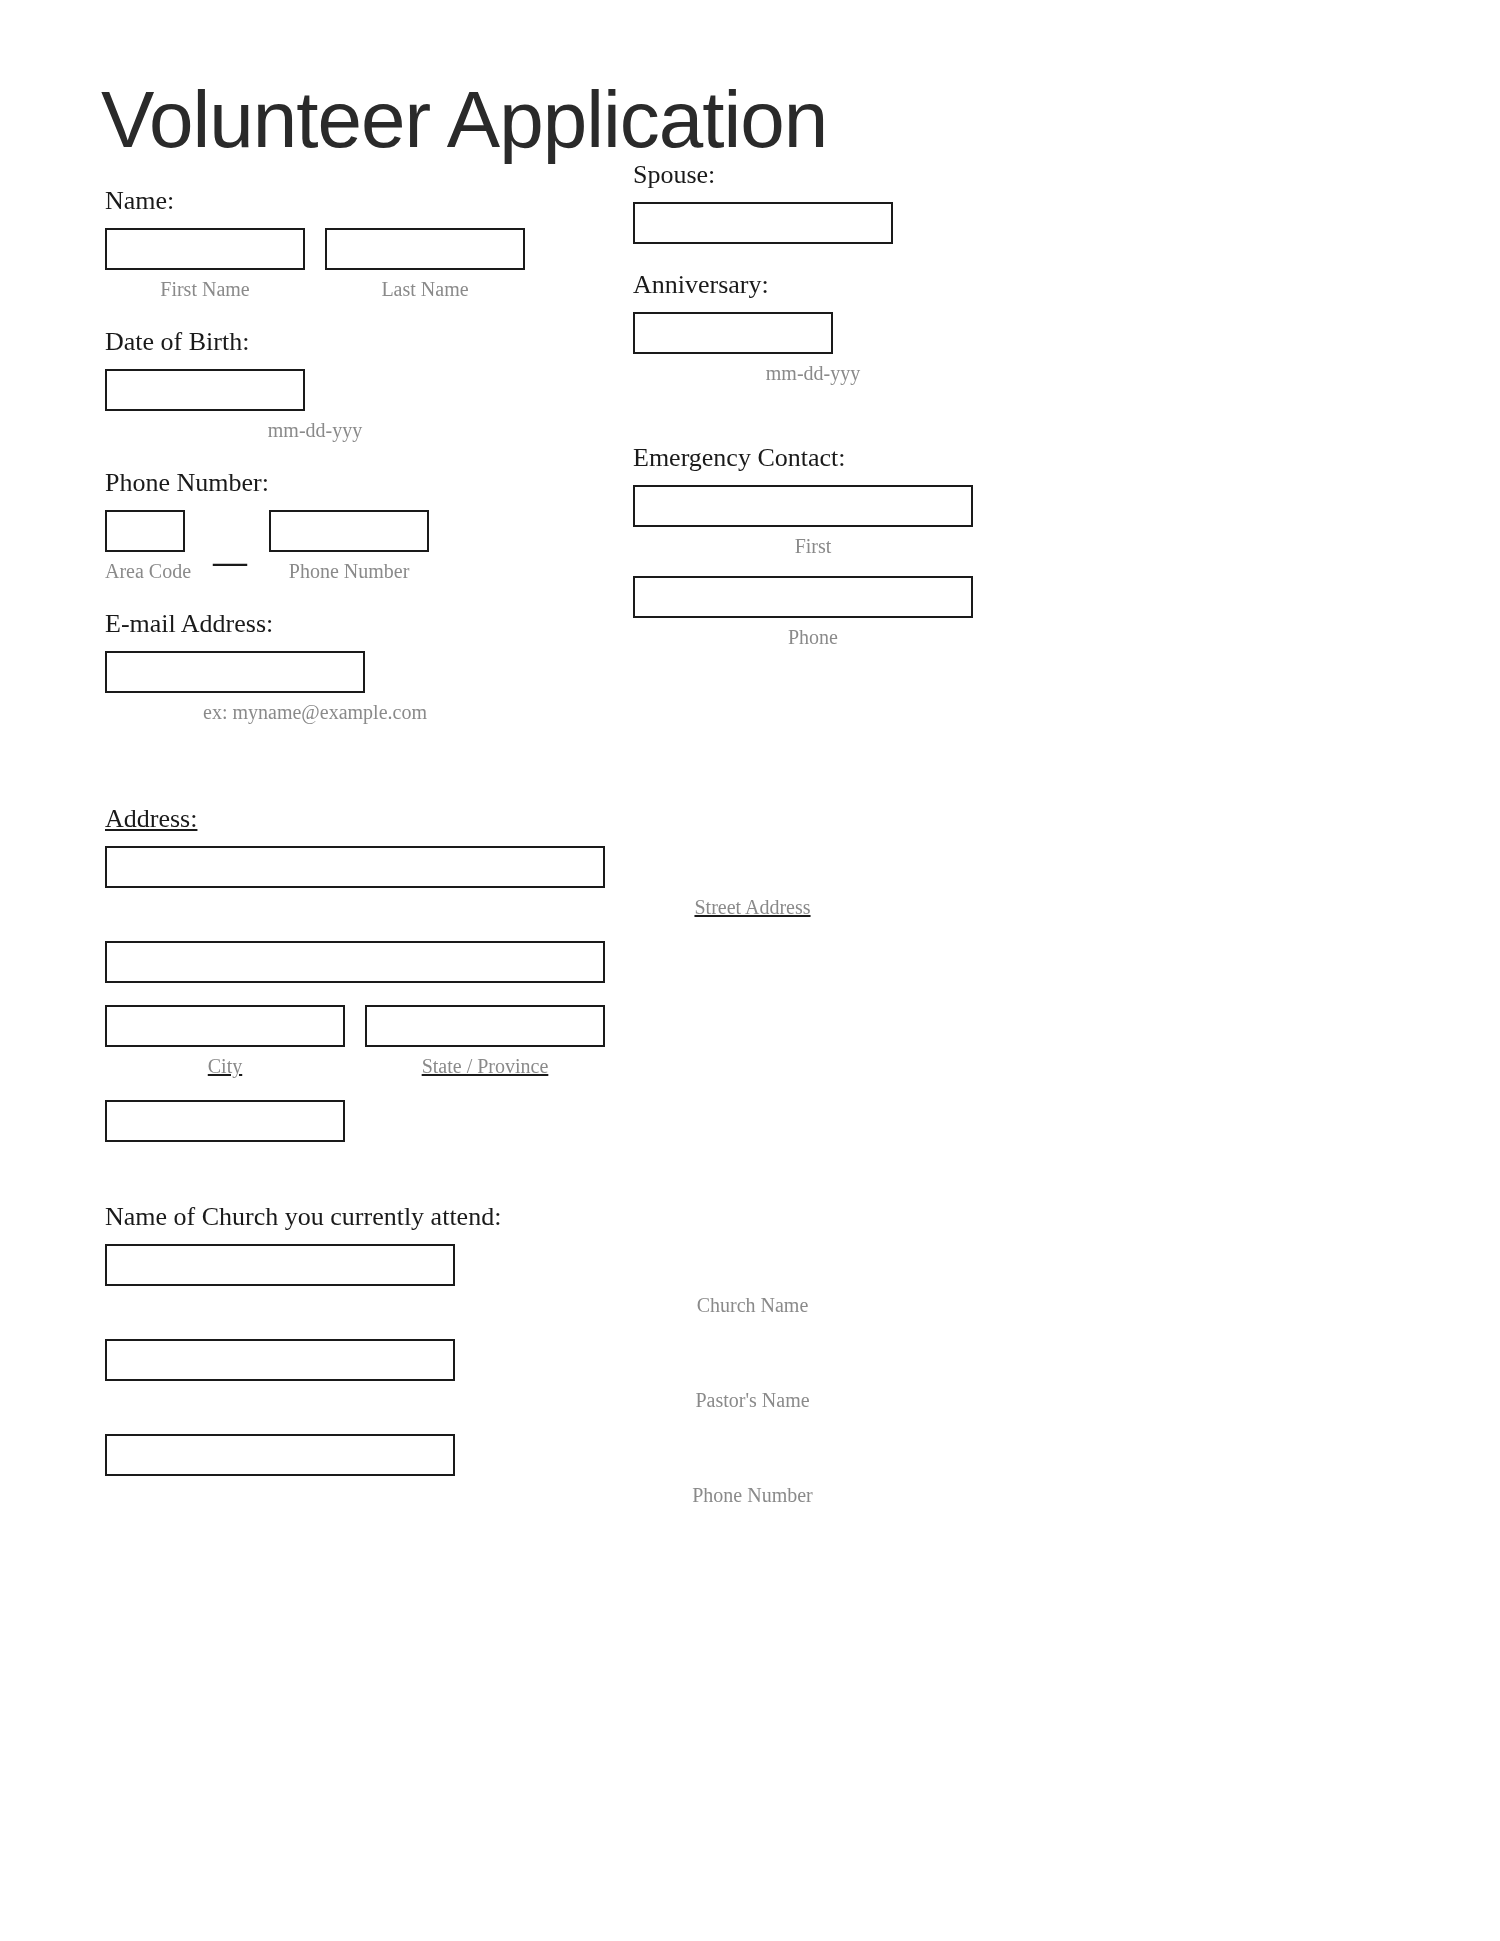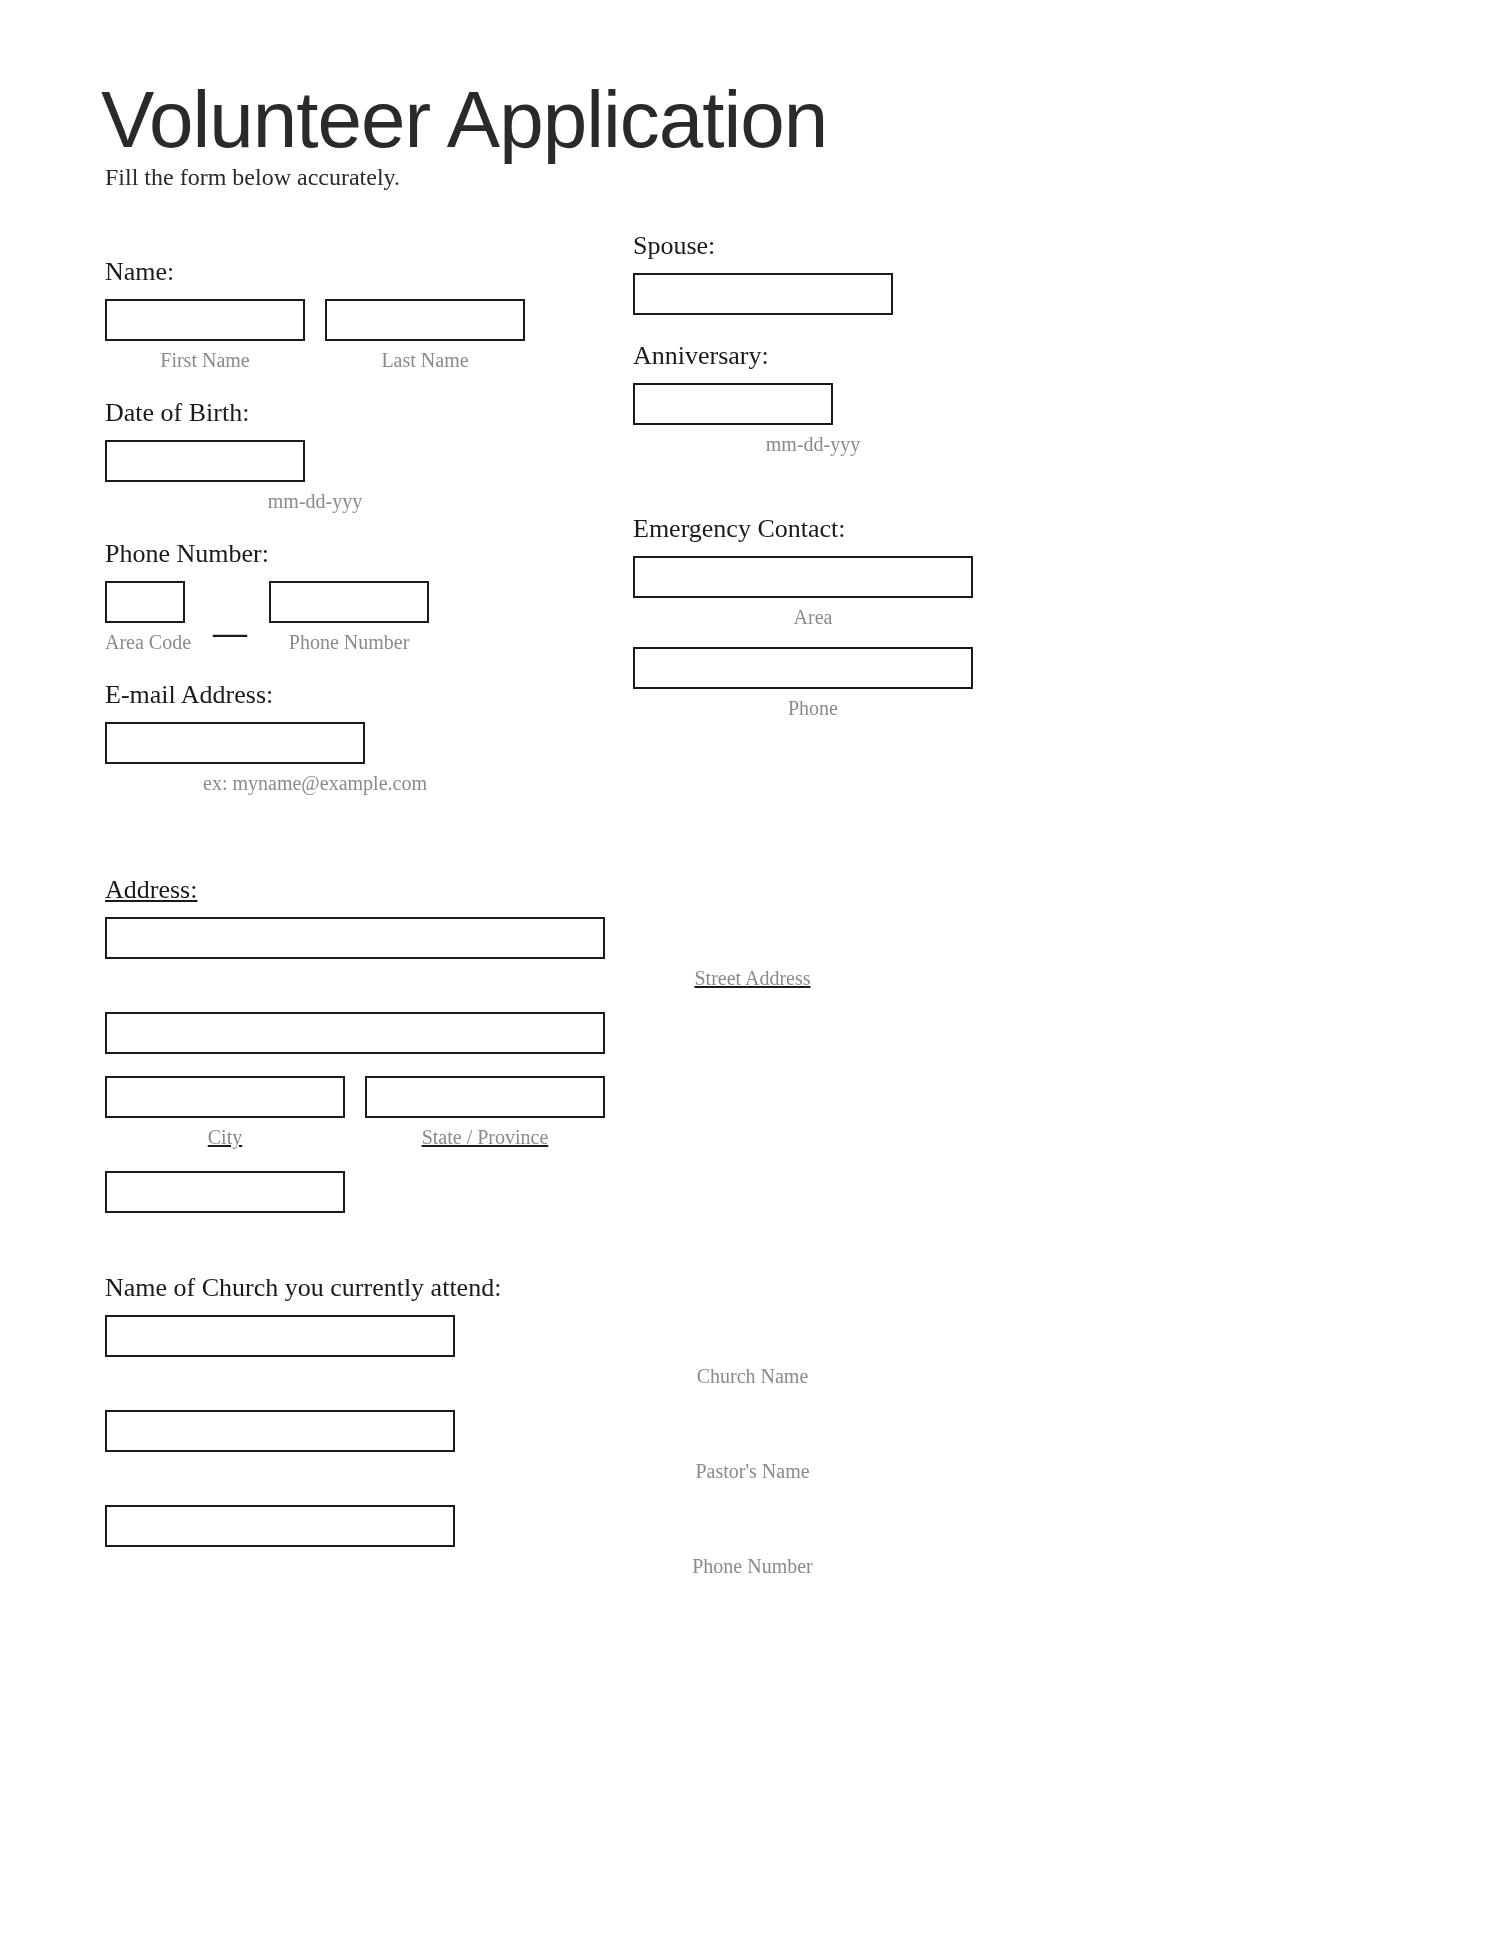"Fill the form below accurately." div.subtitle { html: <div>Fill the form below accurately.</div> -> none }
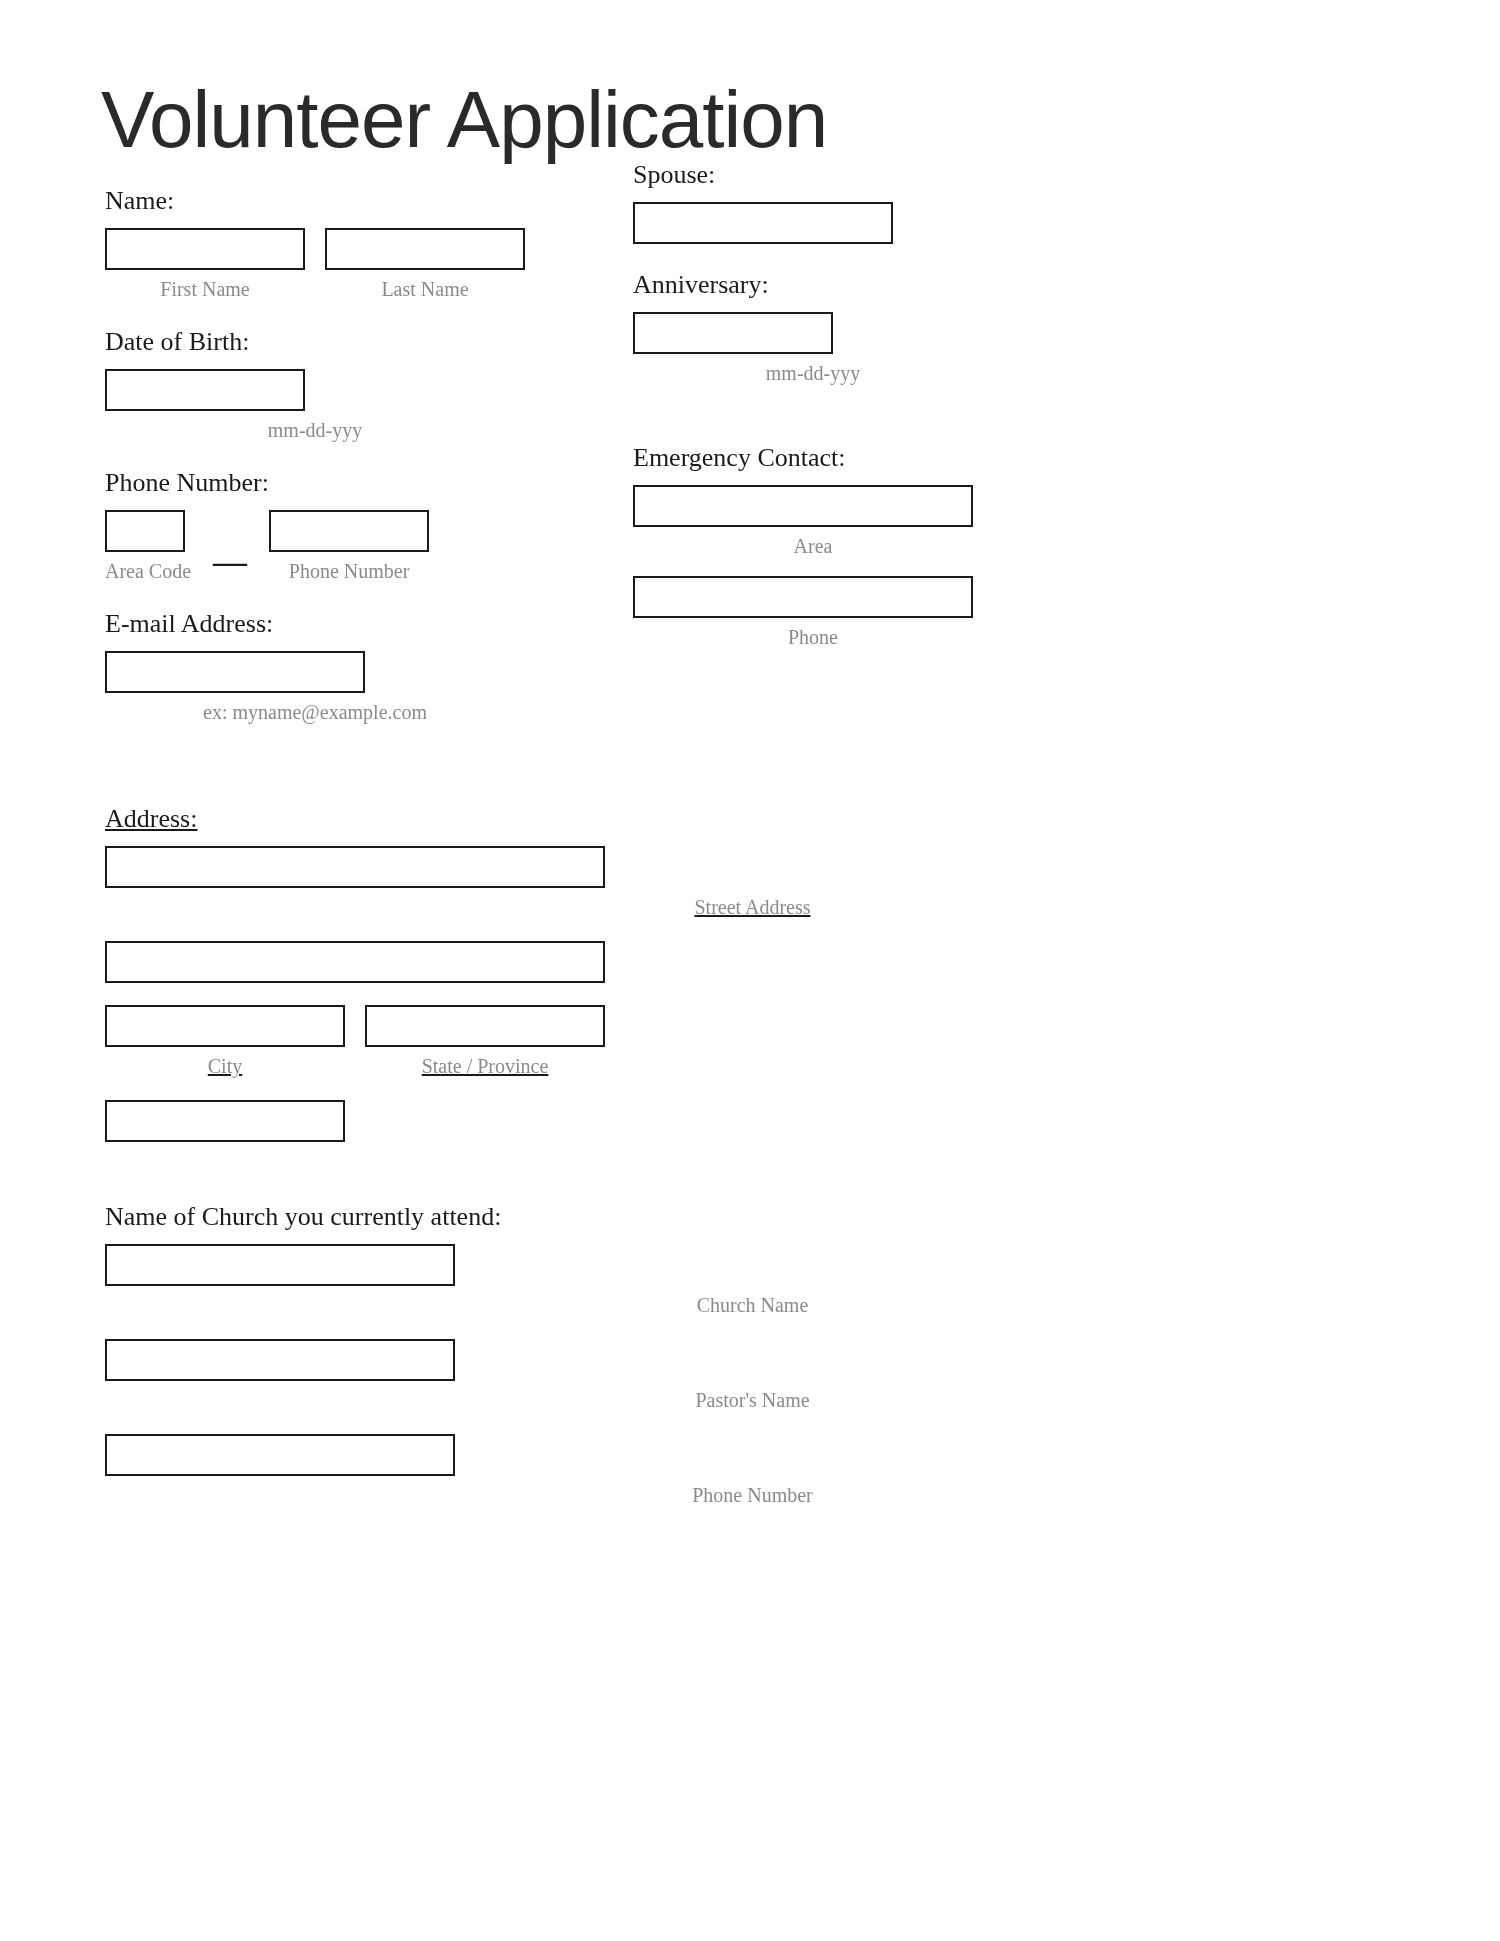"Area" div.hint { text: Area -> First }
